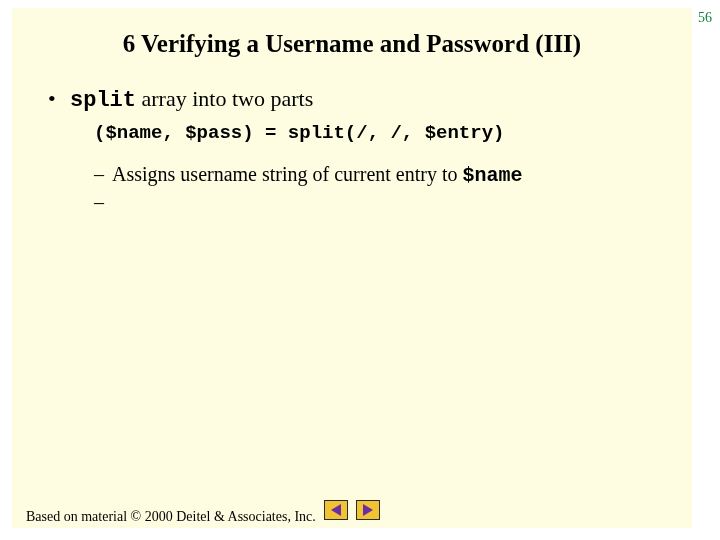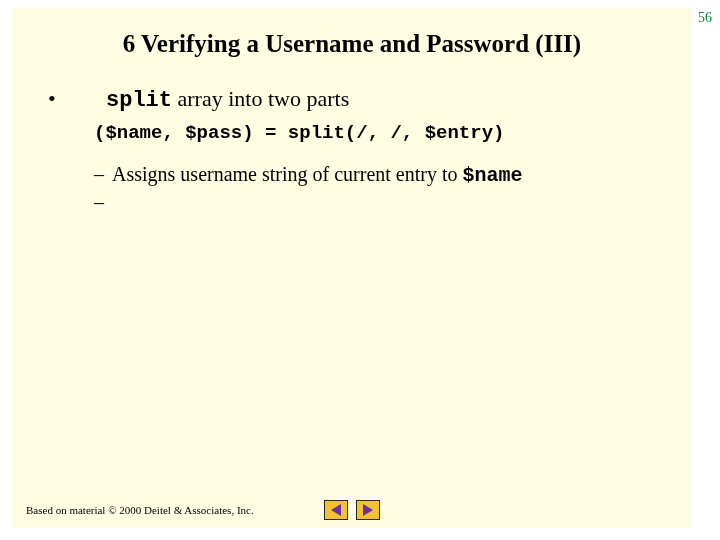"split array into two parts" .bullet-text { margin-left: 36px -> none }
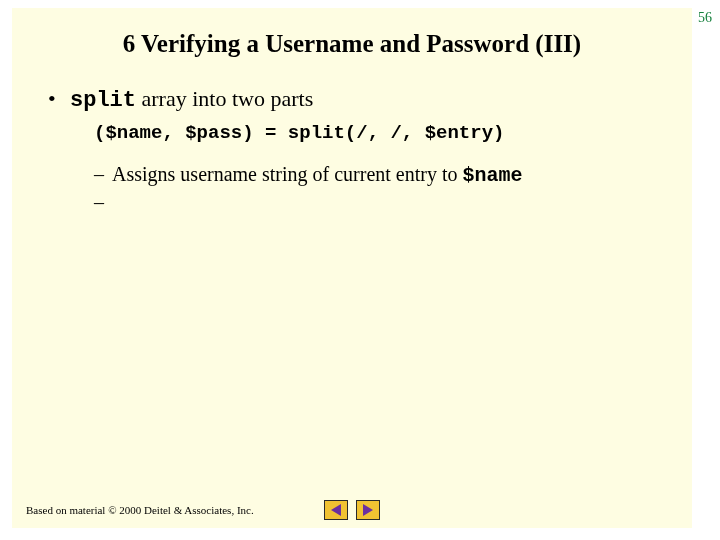"Based on material © 2000" .footer { bottom: 12px -> 3px; font-size: 11px -> 14px }
